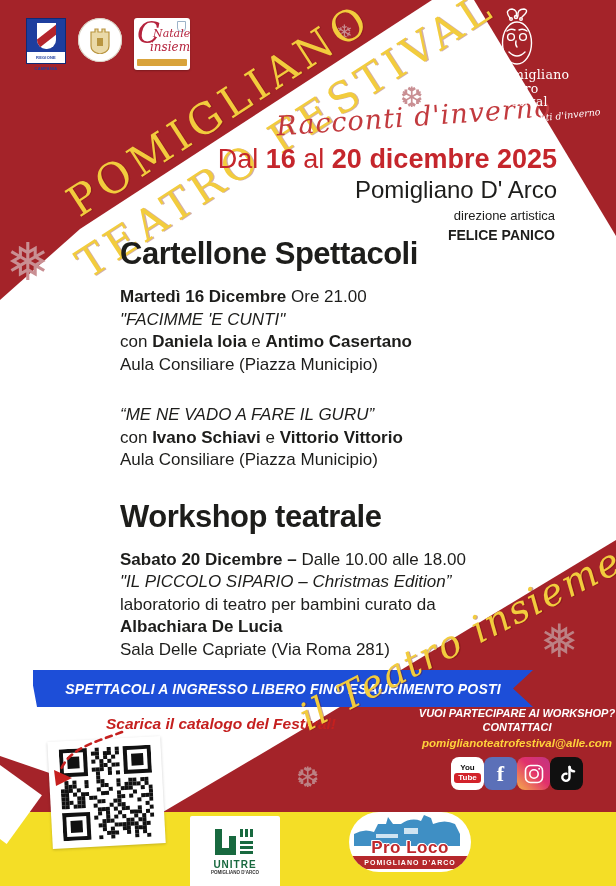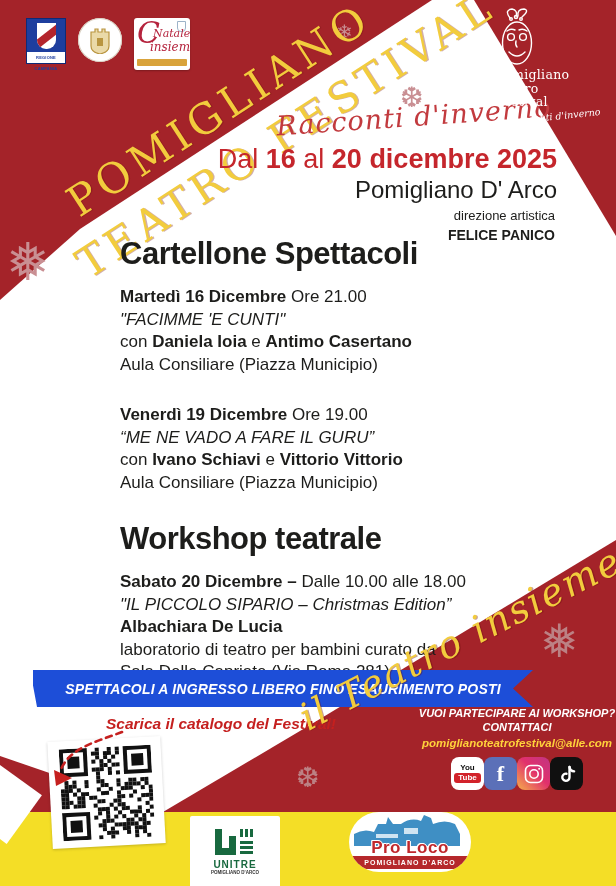"Venerdì 19 Dicembre Ore 19.00" div { html: <div><b>Venerdì 19 Dicembre</b><span> Ore 19.00</span></div> -> none }
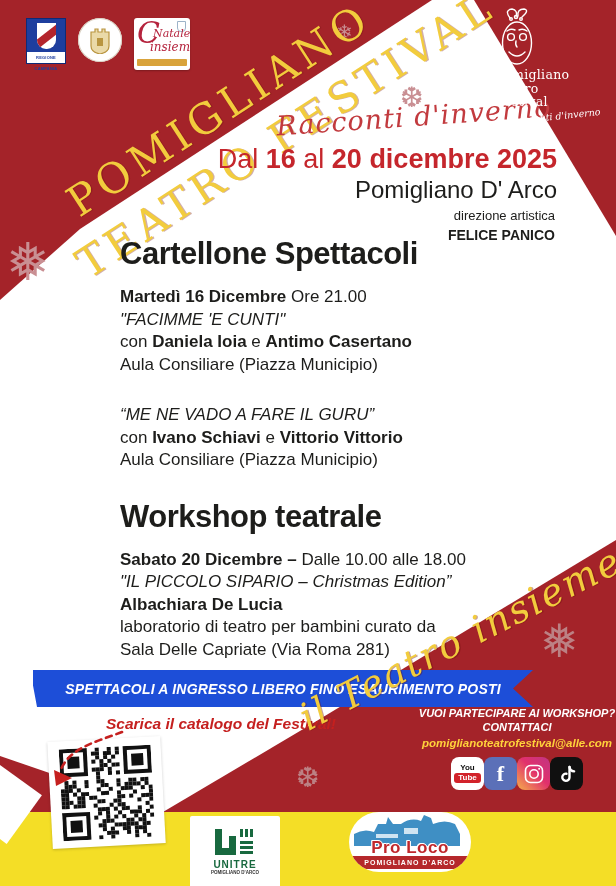"Albachiara De Lucia" div { order: before "laboratorio di teatro per bambini" -> after "laboratorio di teatro per bambini" }
